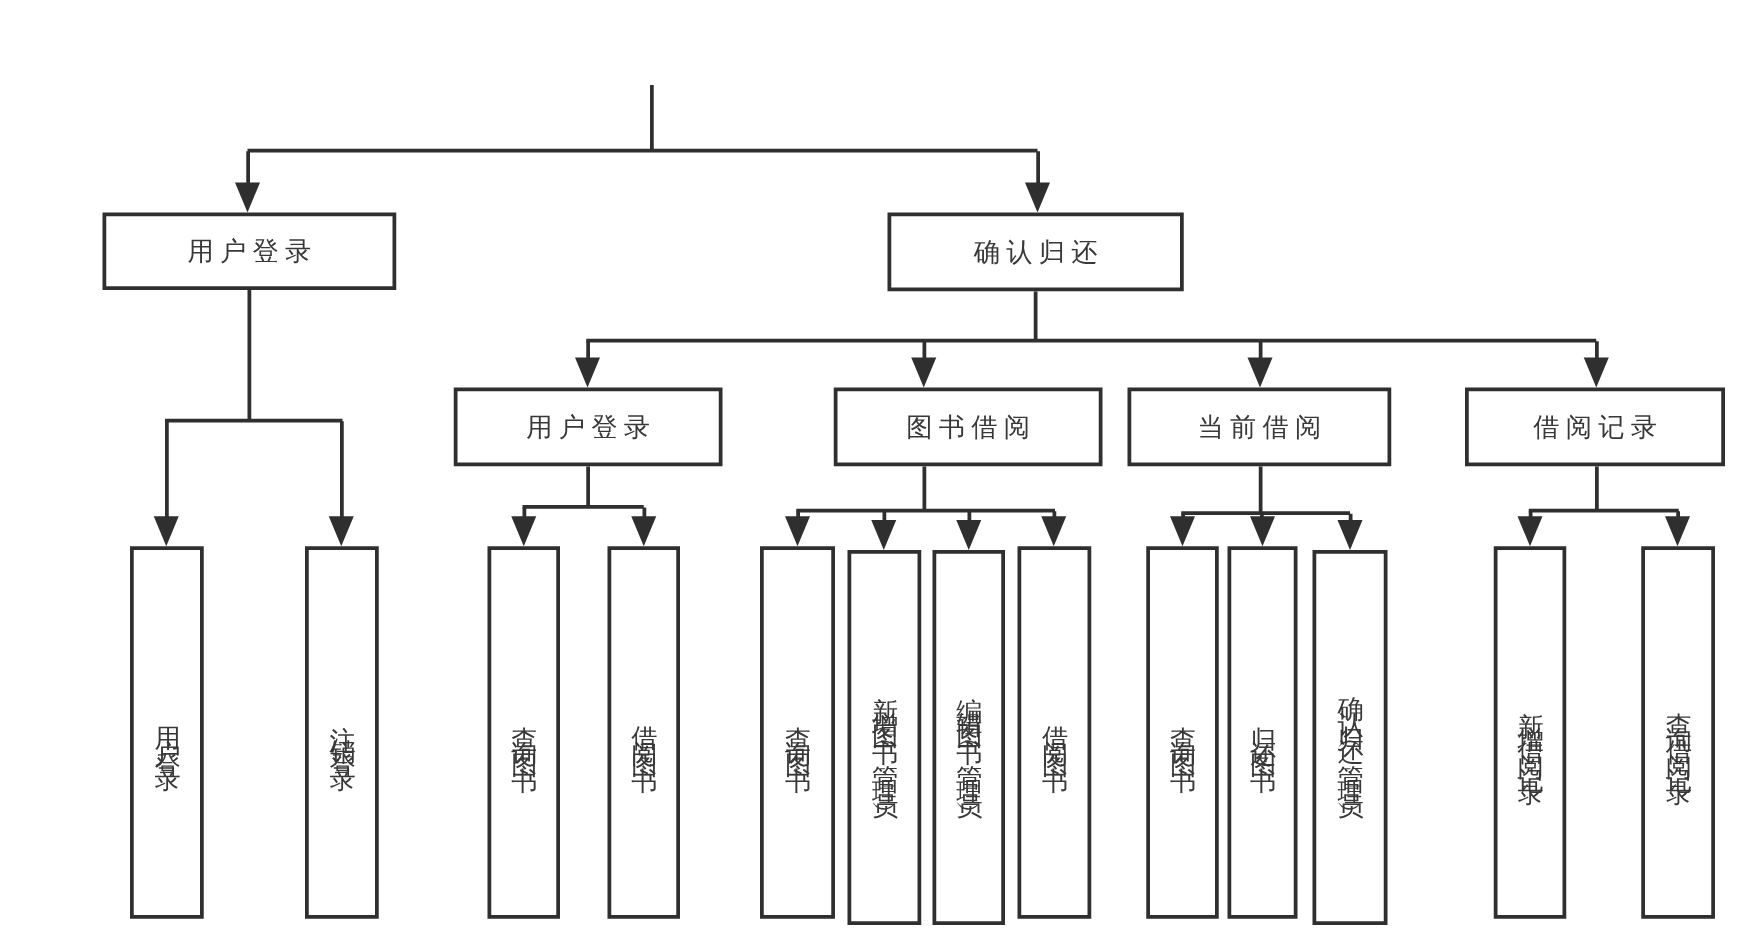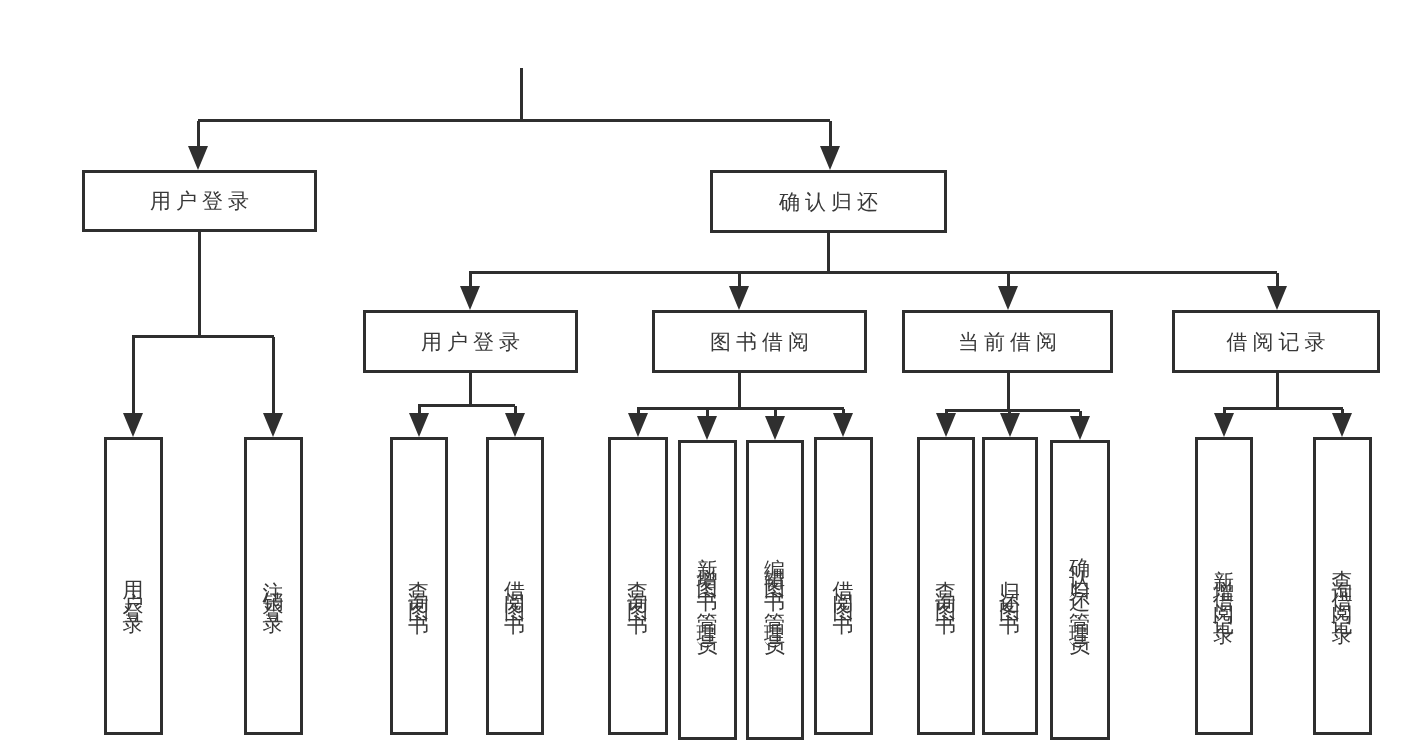"图书借阅" div.node { left: 652px -> 667px }
